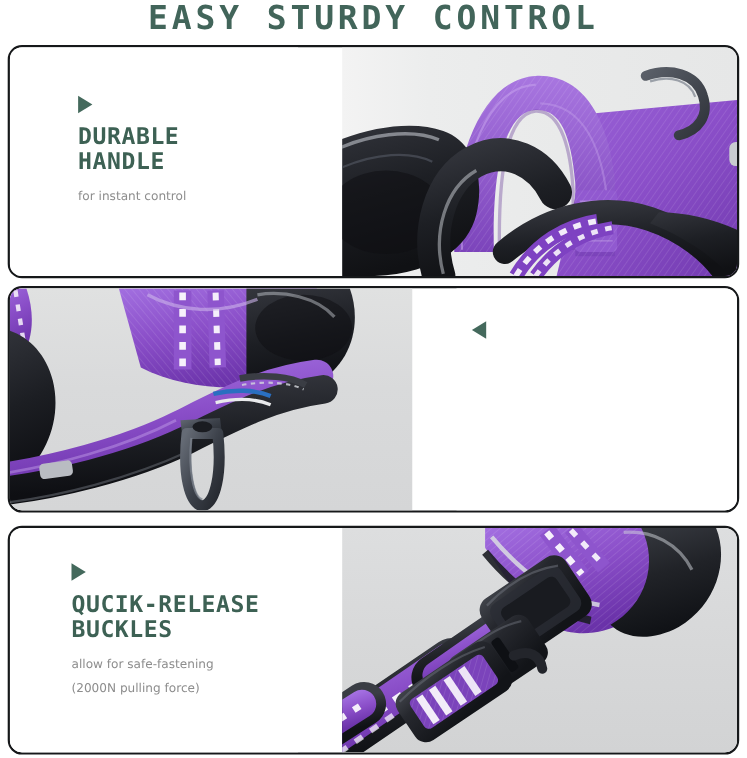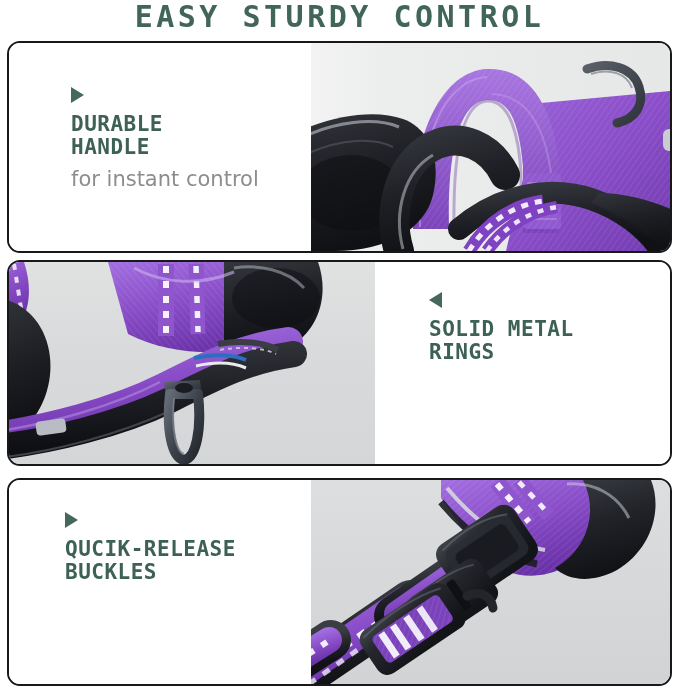"for instant control" .body { font-size: 21px -> 11px }
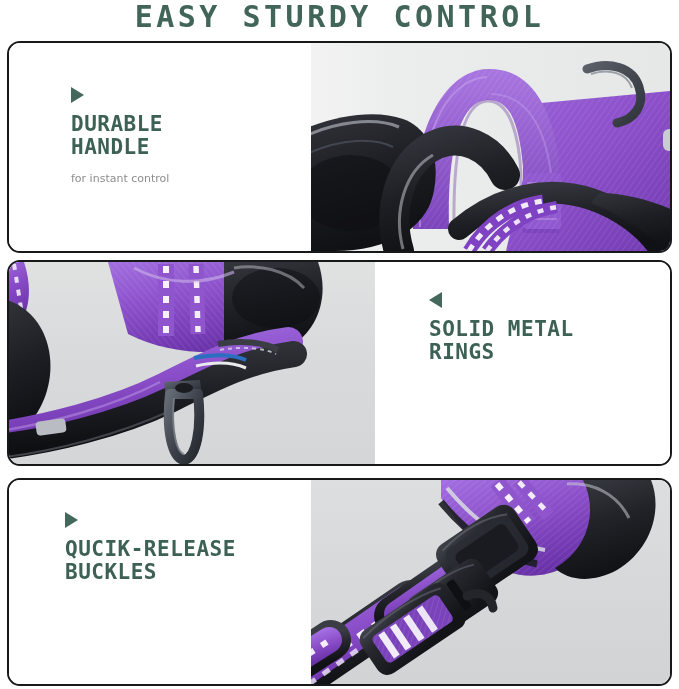"SOLID METAL" div.heading { html: <div>SOLID METAL RINGS</div> -> none }
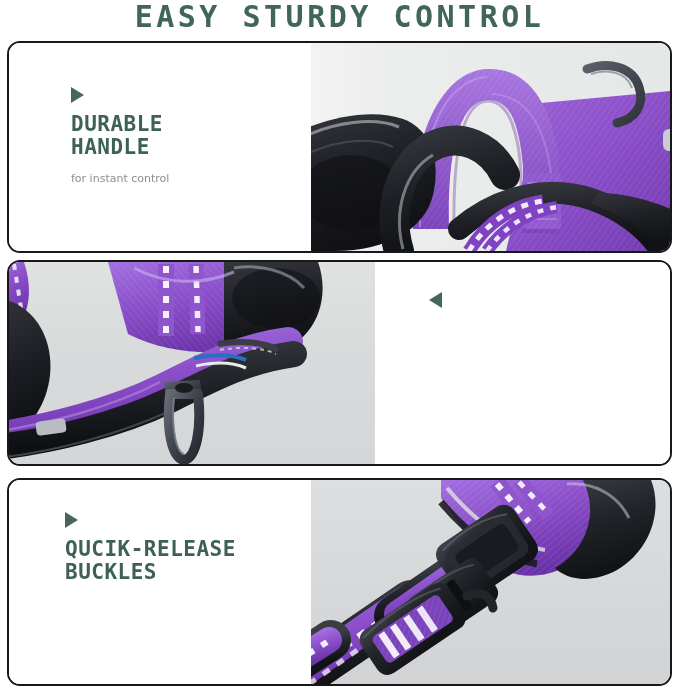"allow for safe-fastening" div.body { html: none -> <div>allow for safe-fastening (2000N pulling force)</div> }
